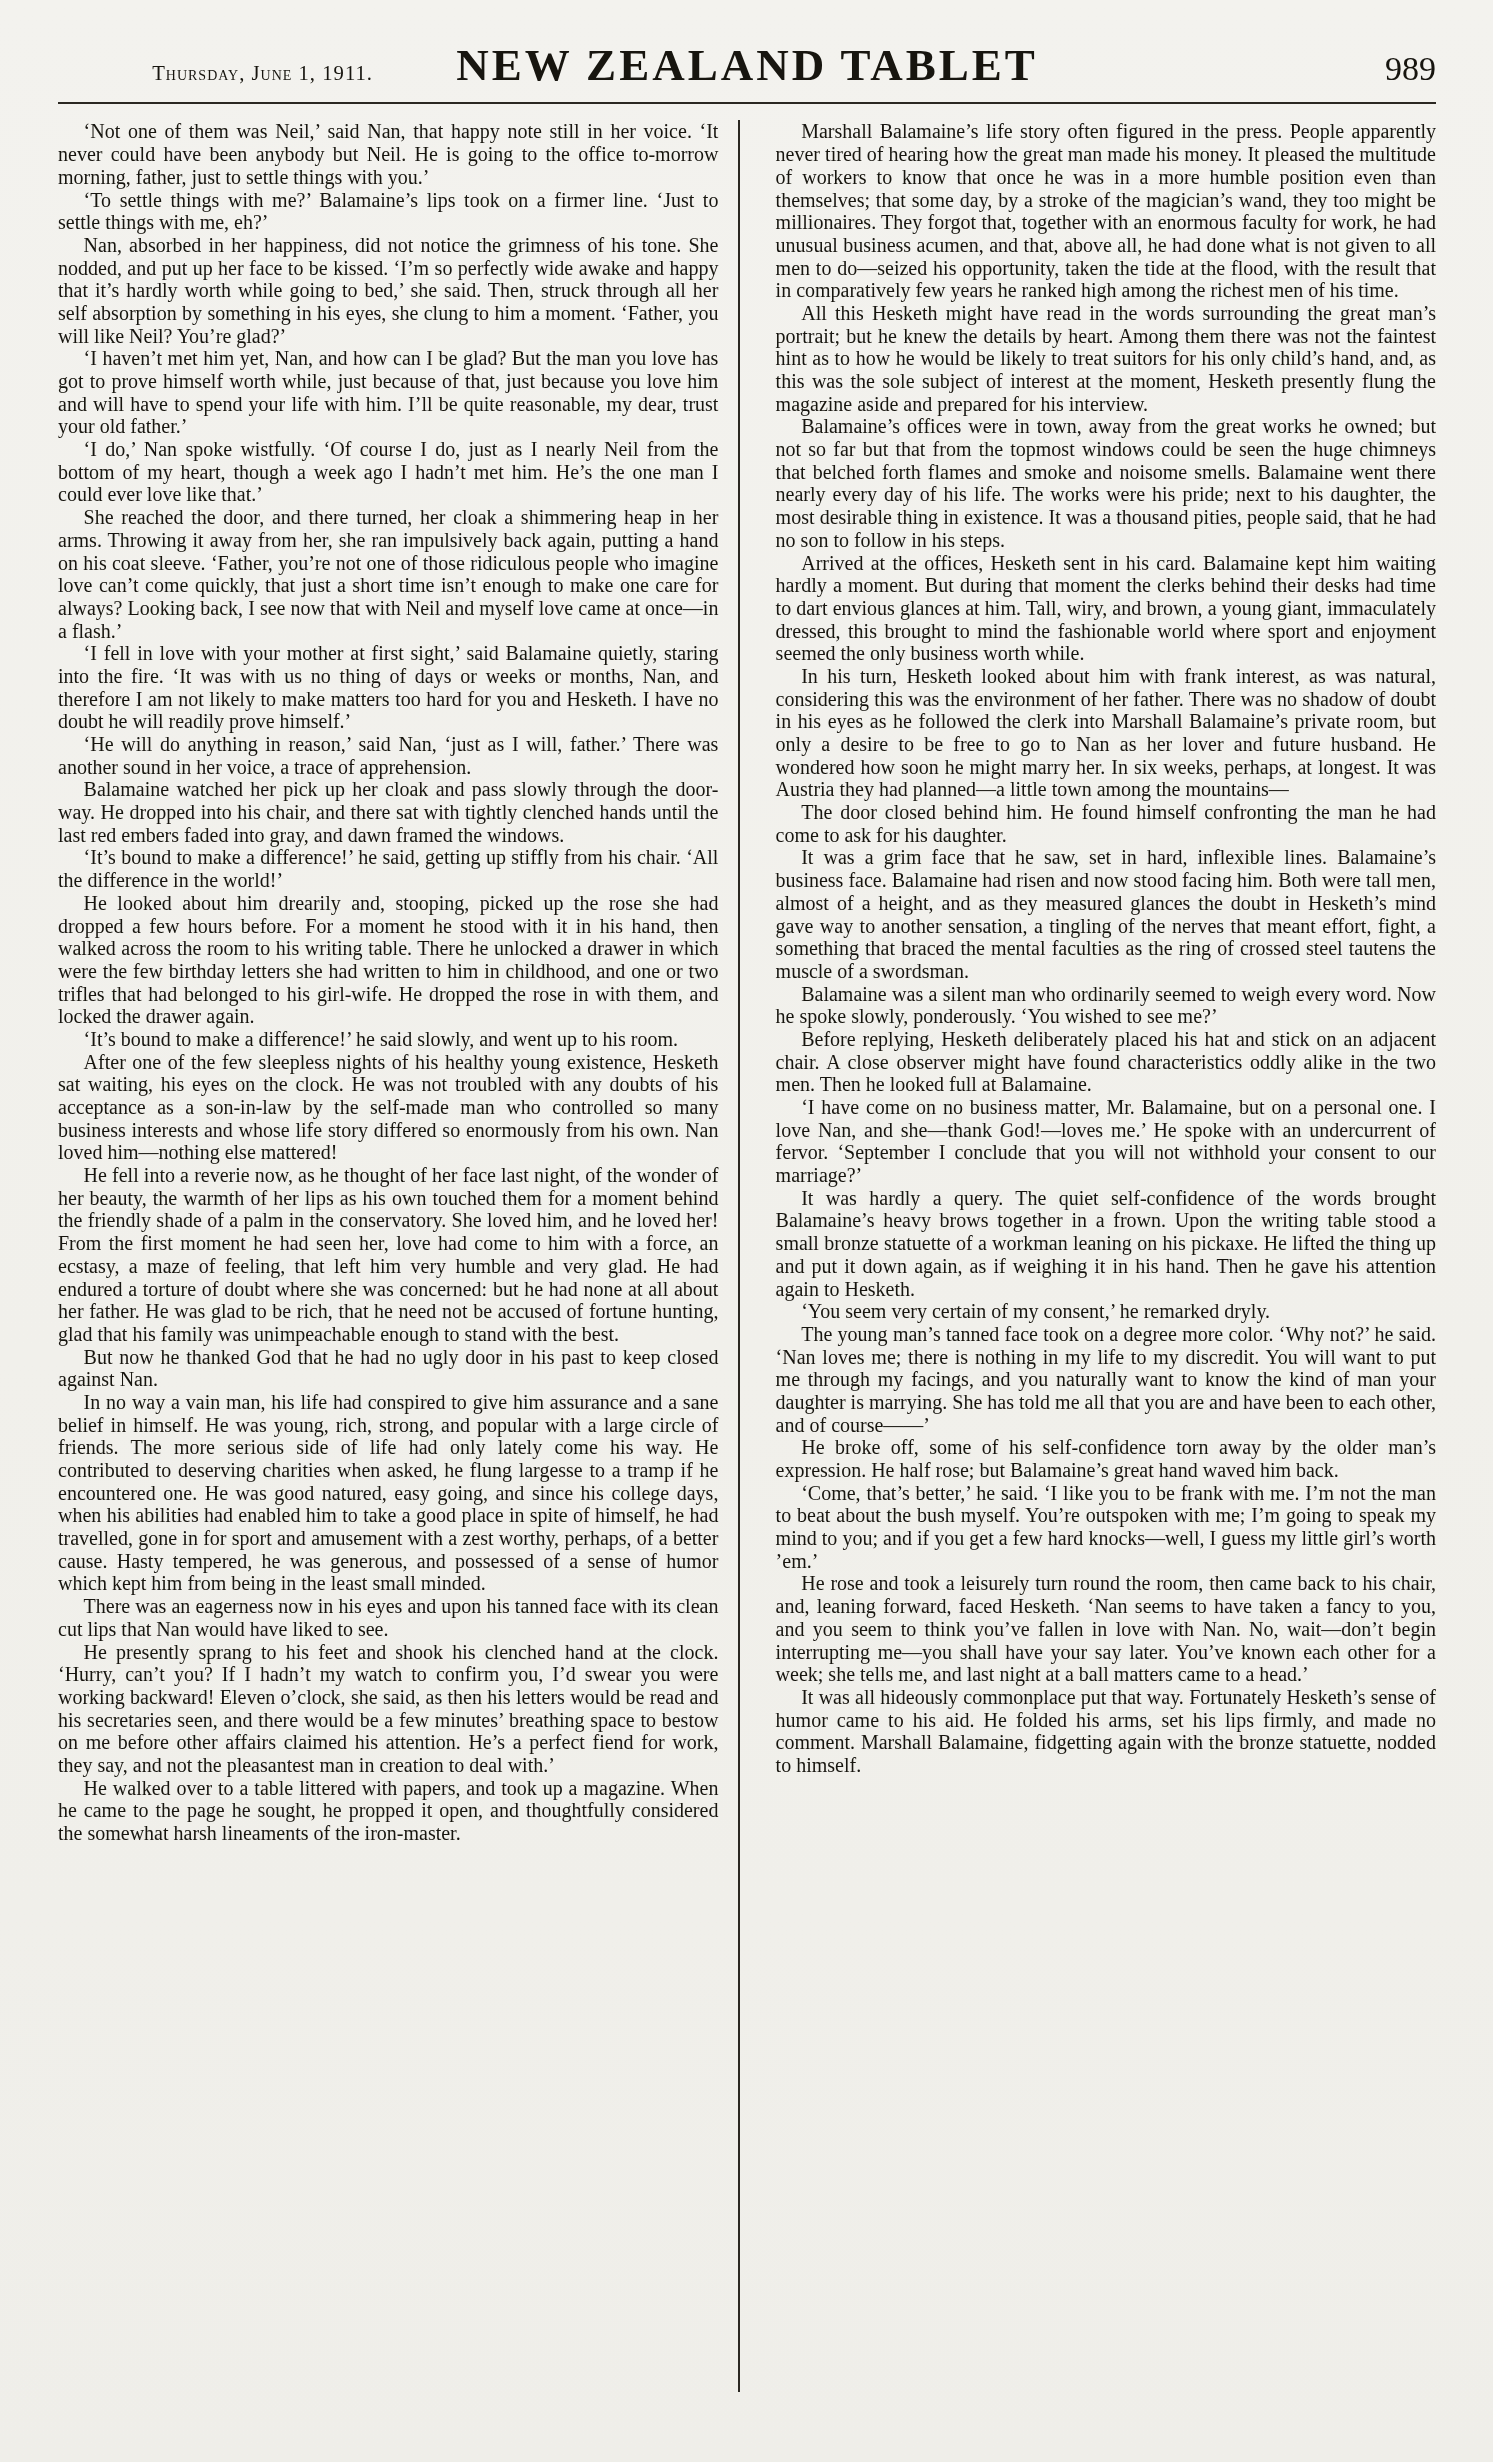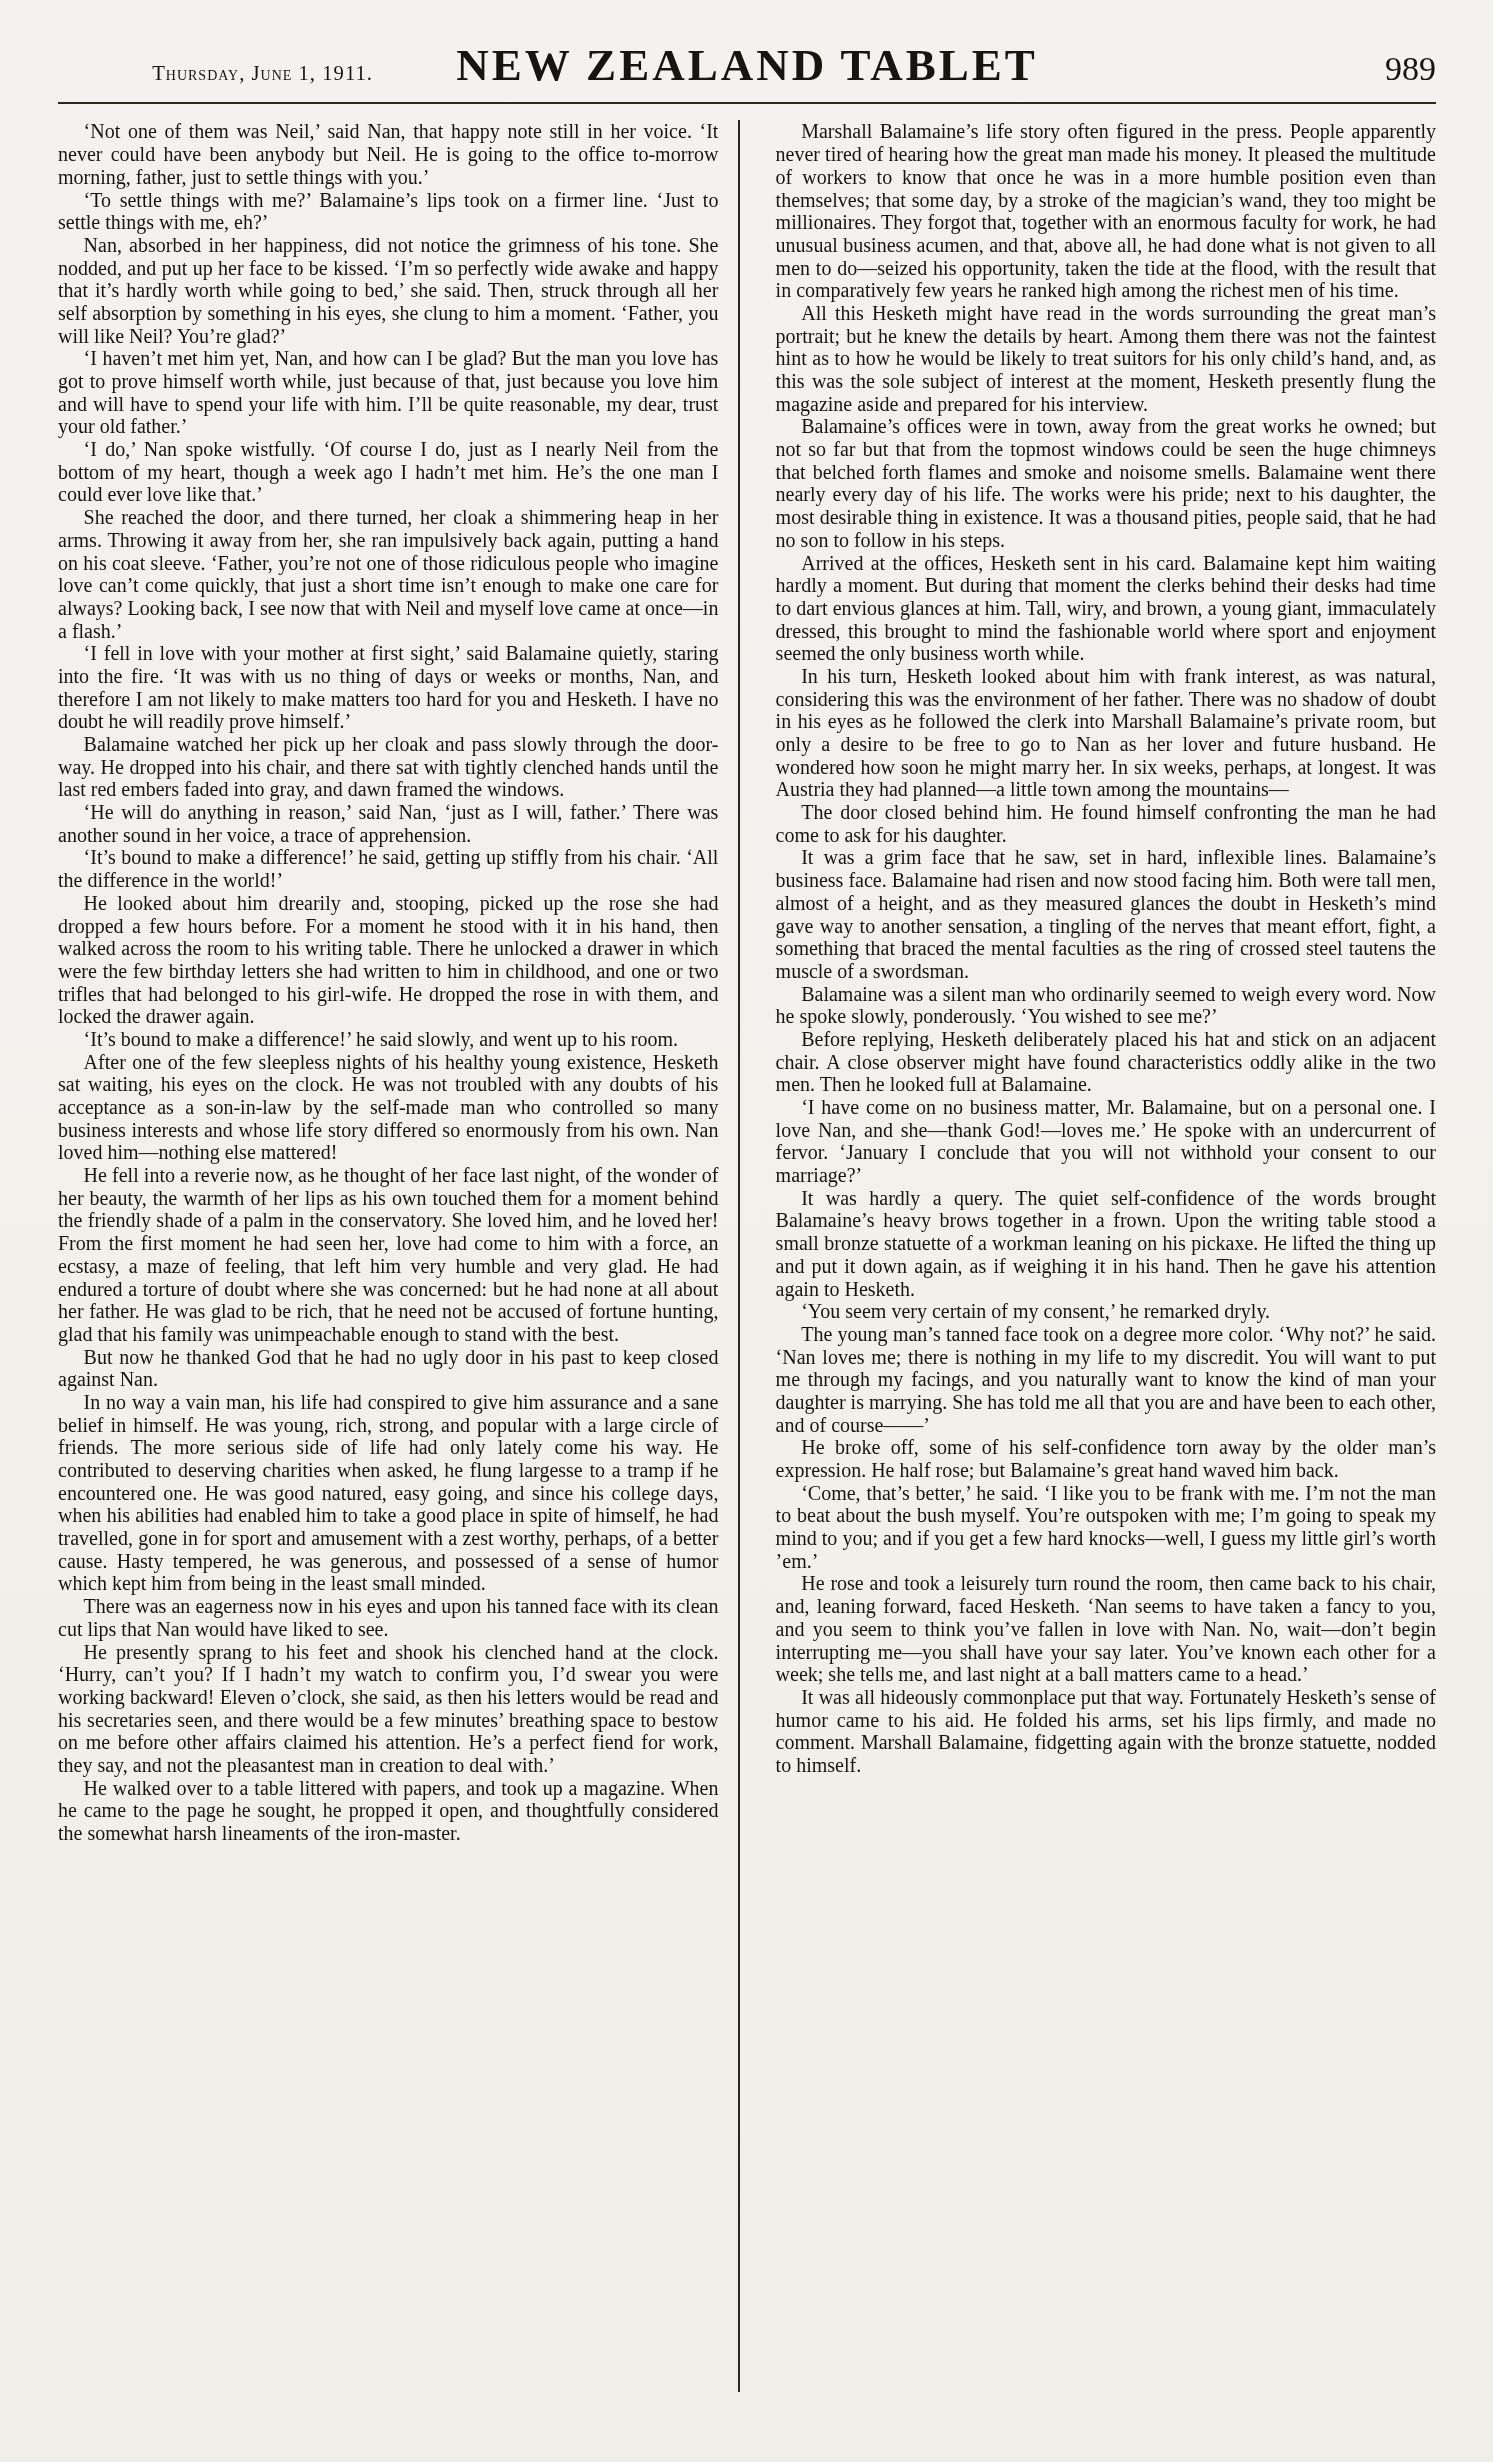"Balamaine watched her pick up" p.para { order: before "‘He will do anything in" -> after "‘He will do anything in" }
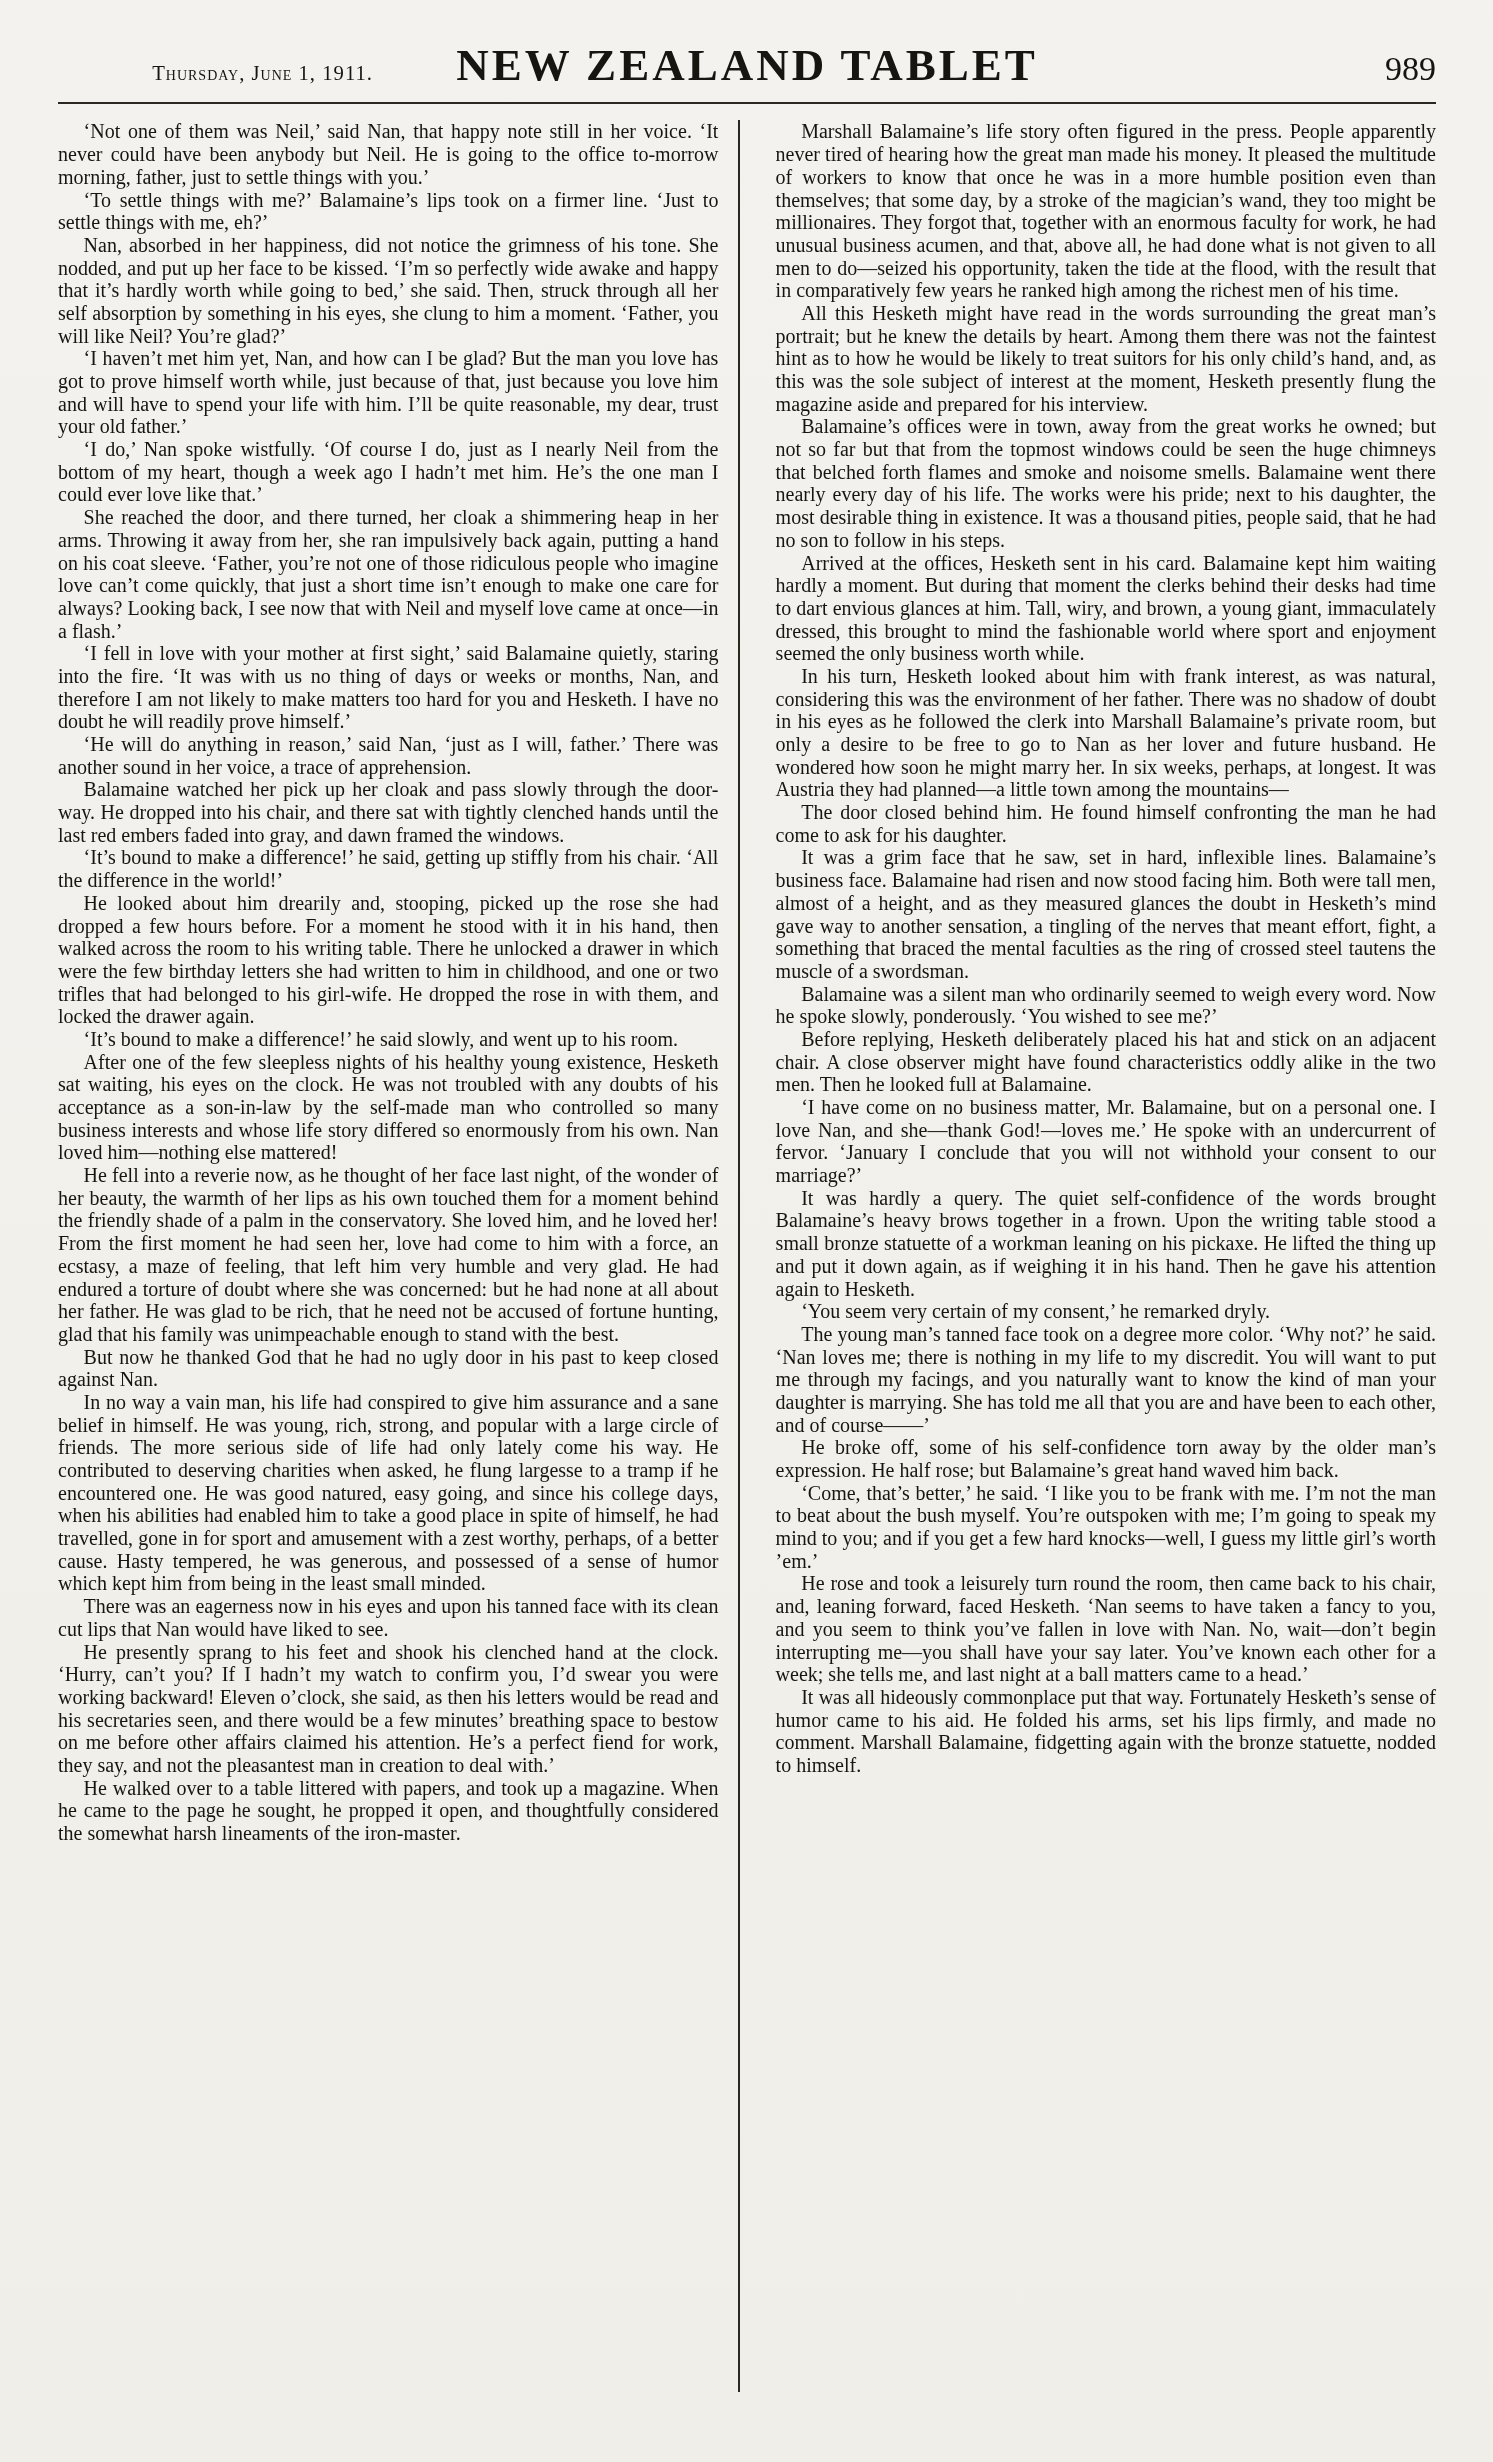"‘I have come on no" p.para { text: January -> September }
